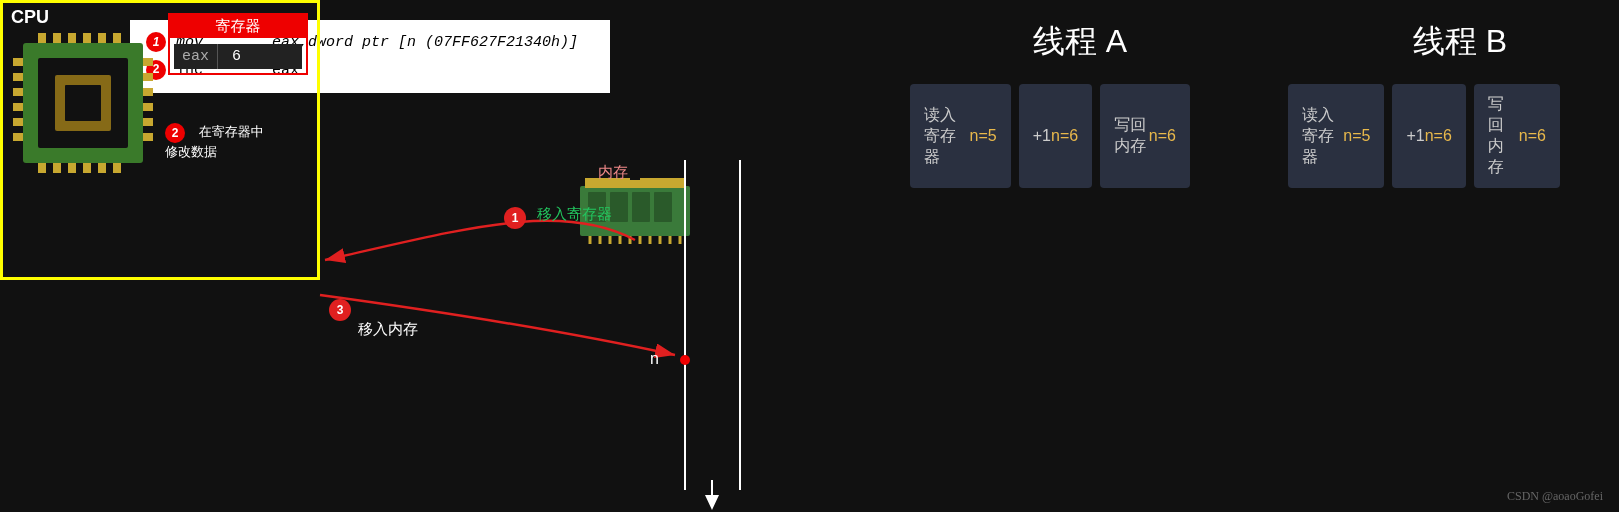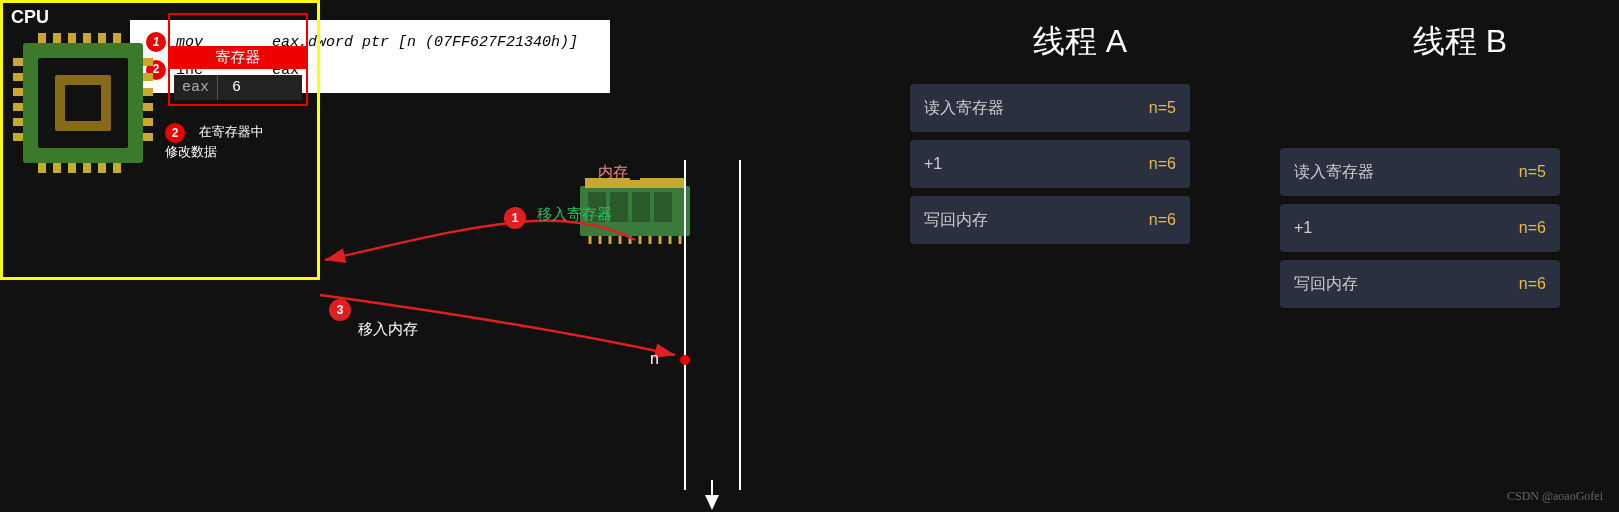"寄存器" #register-label { margin-top: 31px -> none }
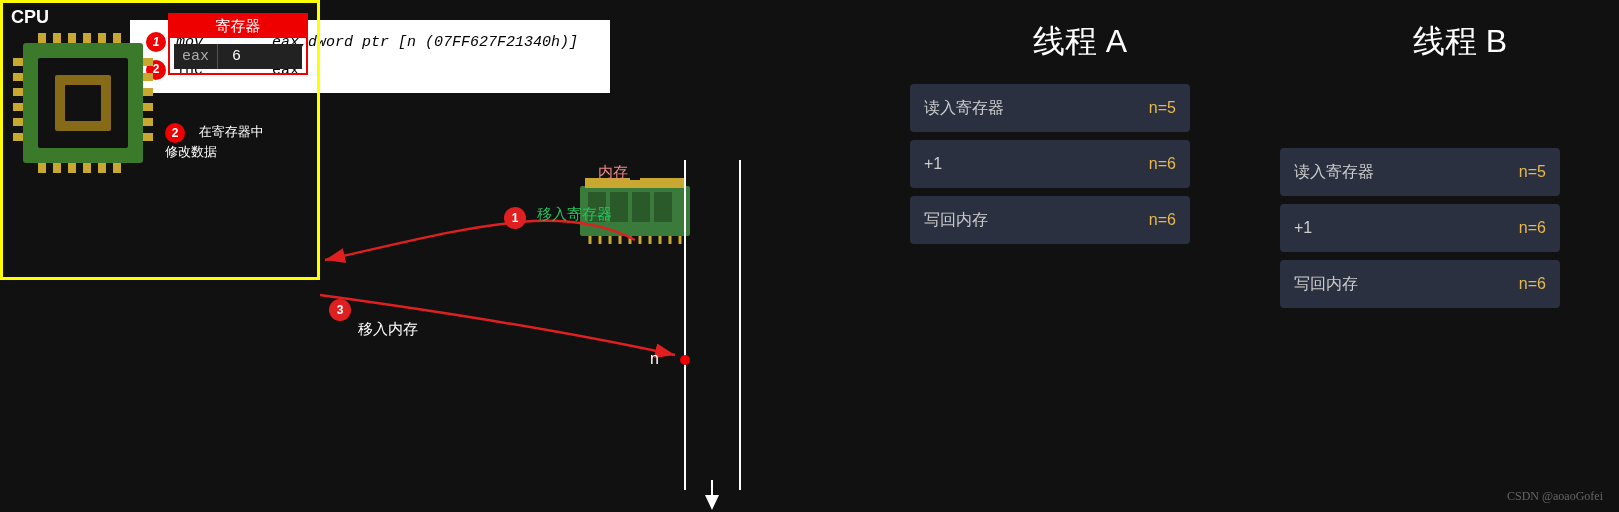"读入寄存器" .thread-col { flex-direction: column -> none }
